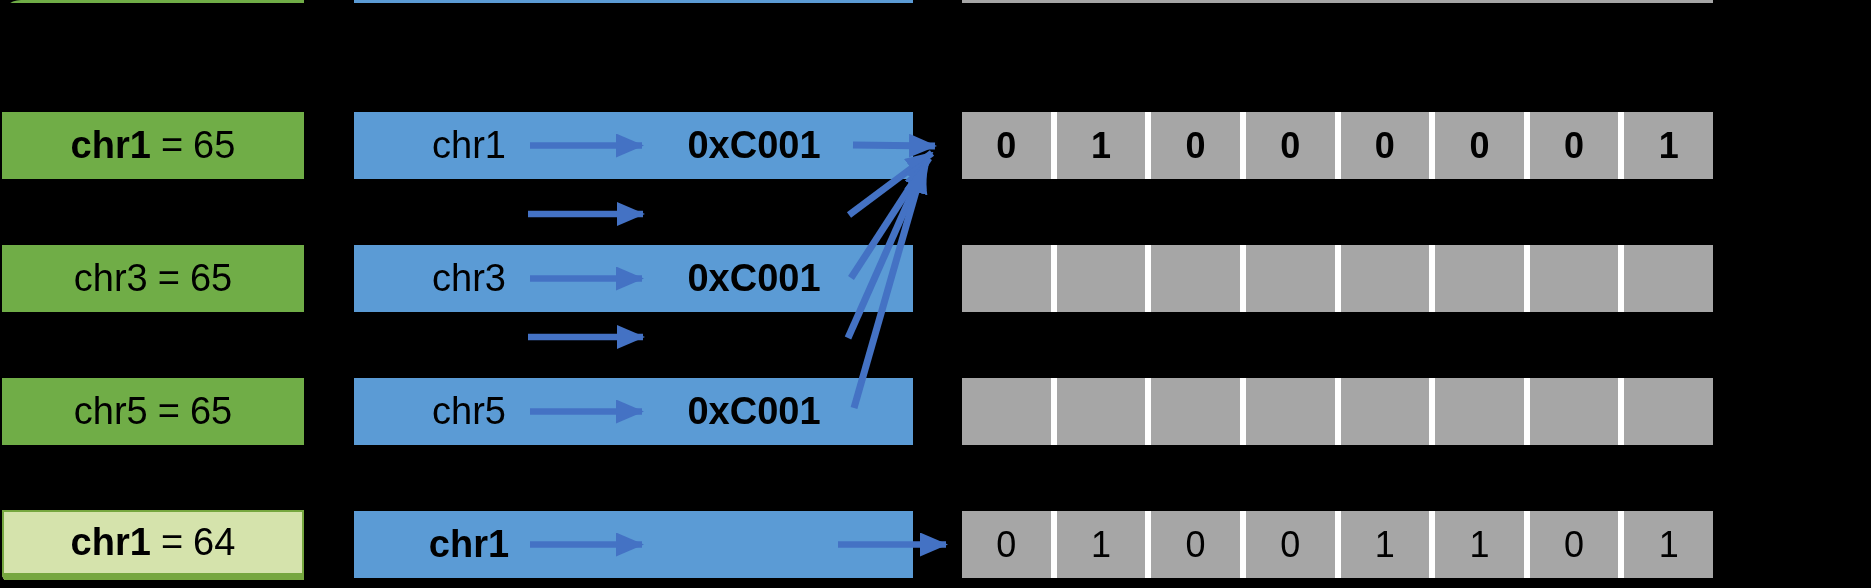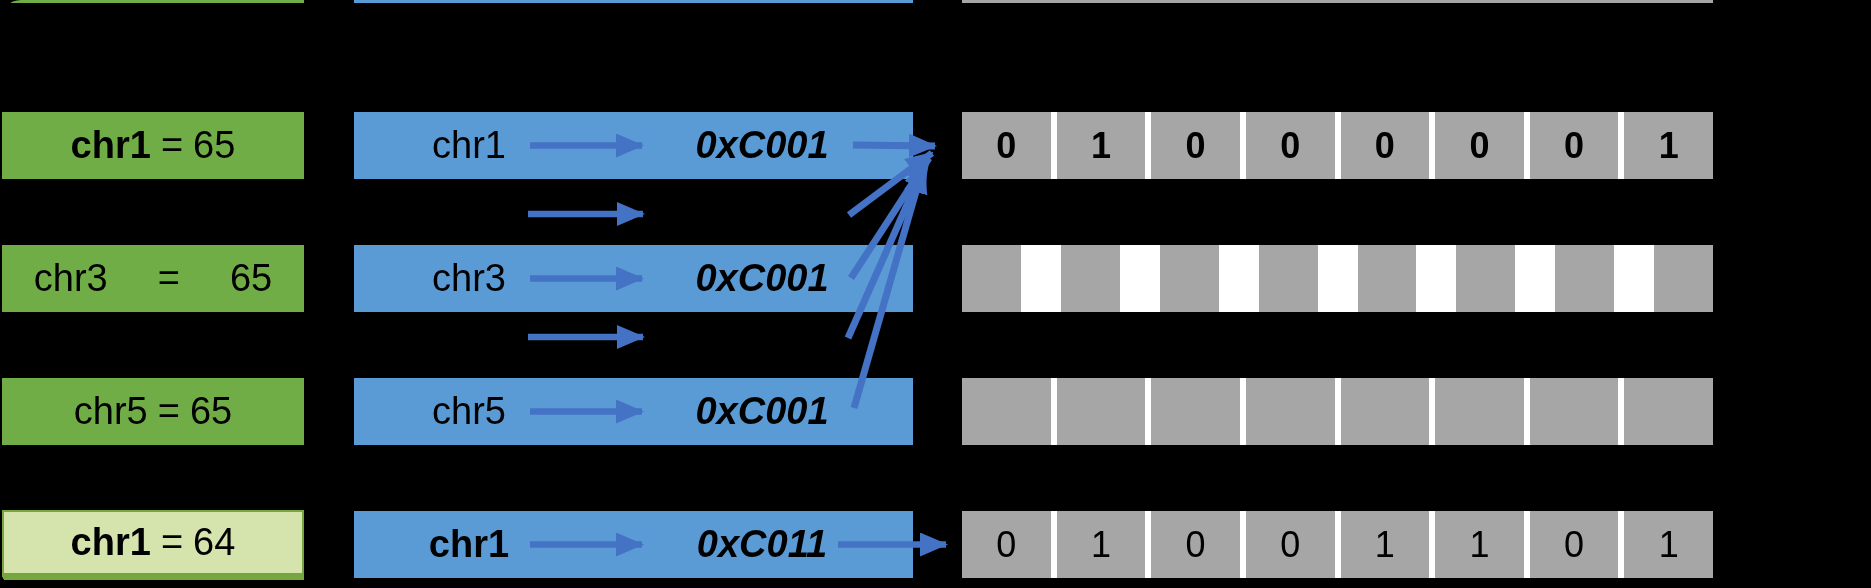"0xC001" .ptr-addr { font-style: italic -> none; left: 308px -> 300px }
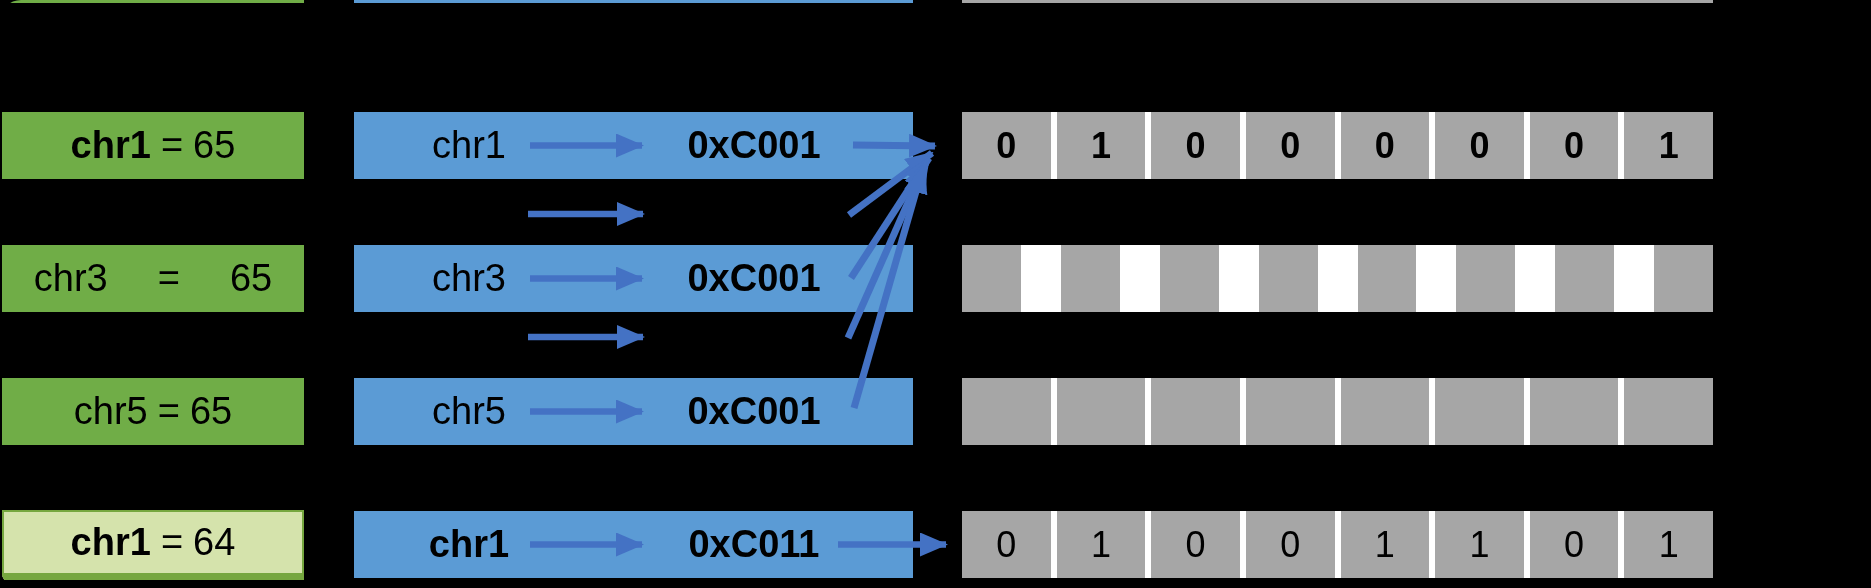"chr3" .r2 { gap: 40px -> none }
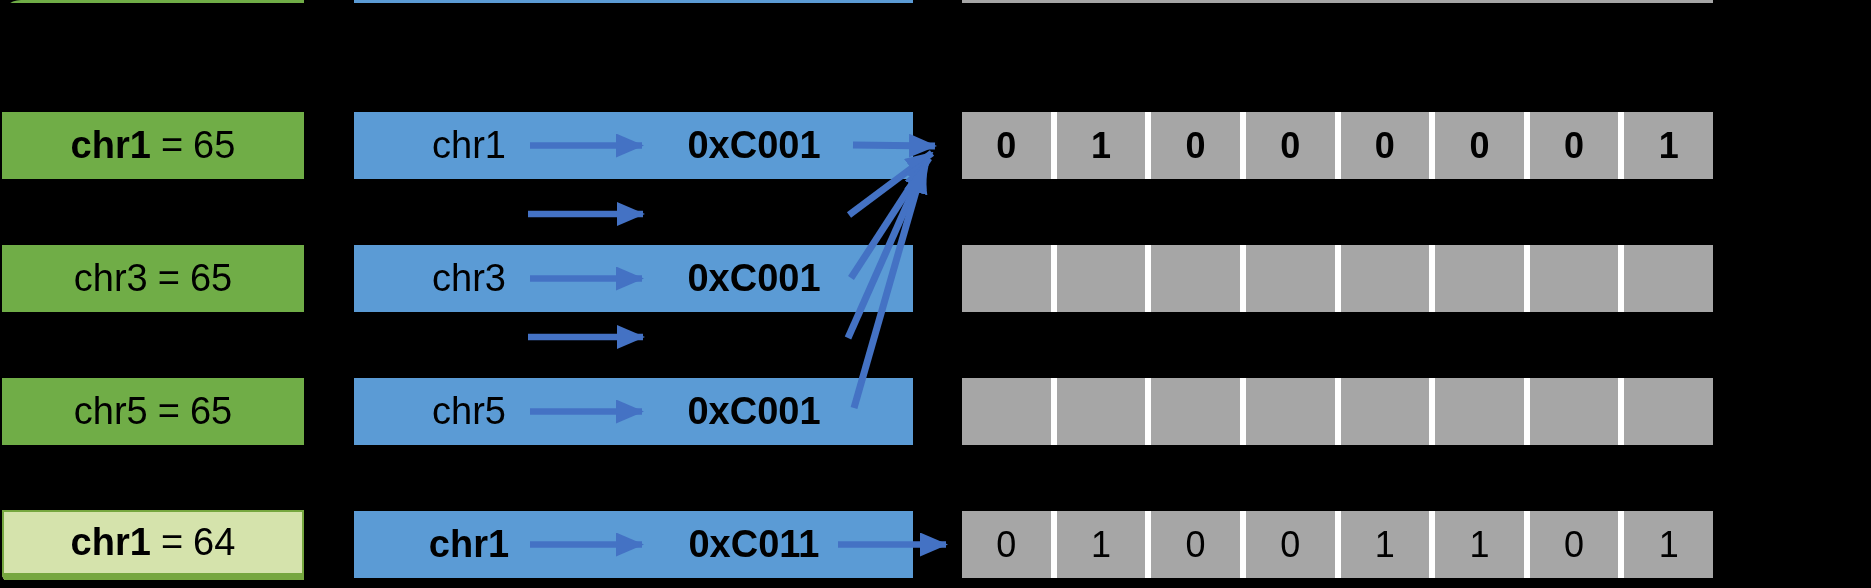"0xC011" span.ptr-addr { html: <span>0xC011</span> -> none }
